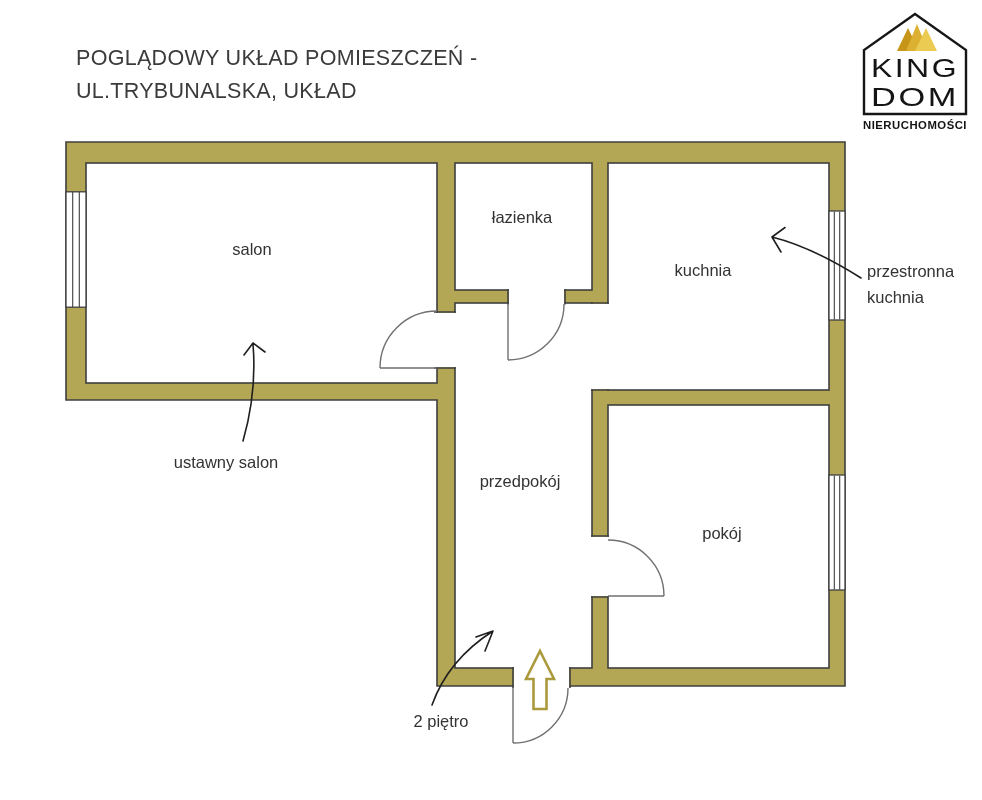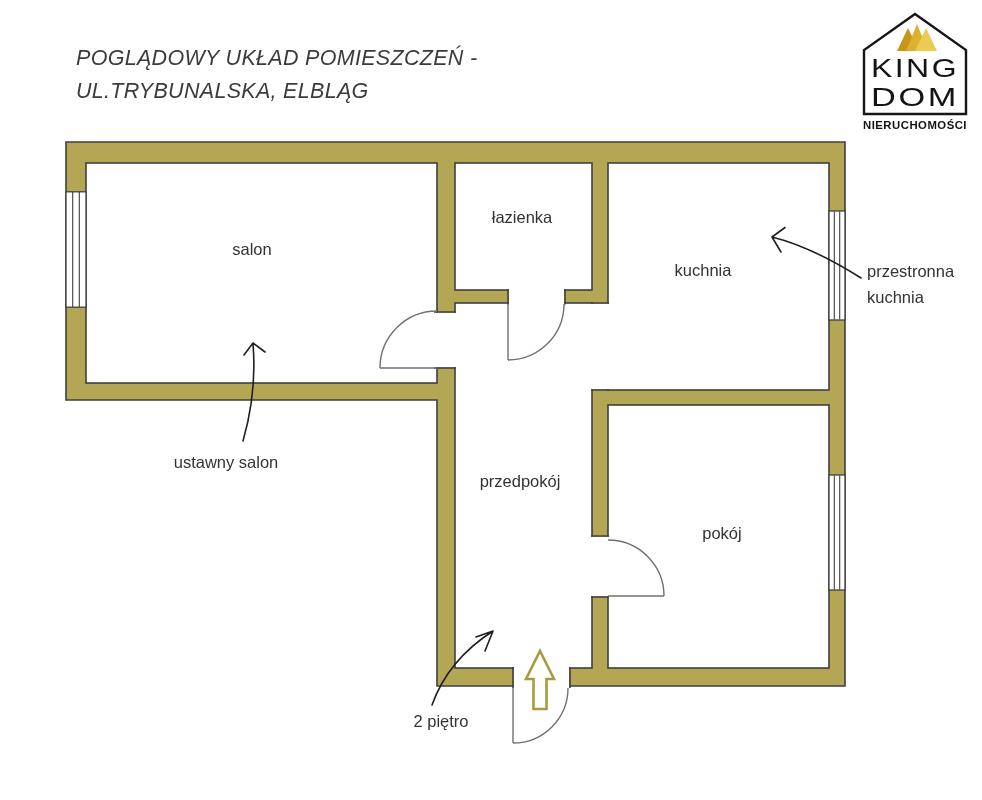"POGLĄDOWY UKŁAD POMIESZCZEŃ -" .title { font-style: italic -> none }
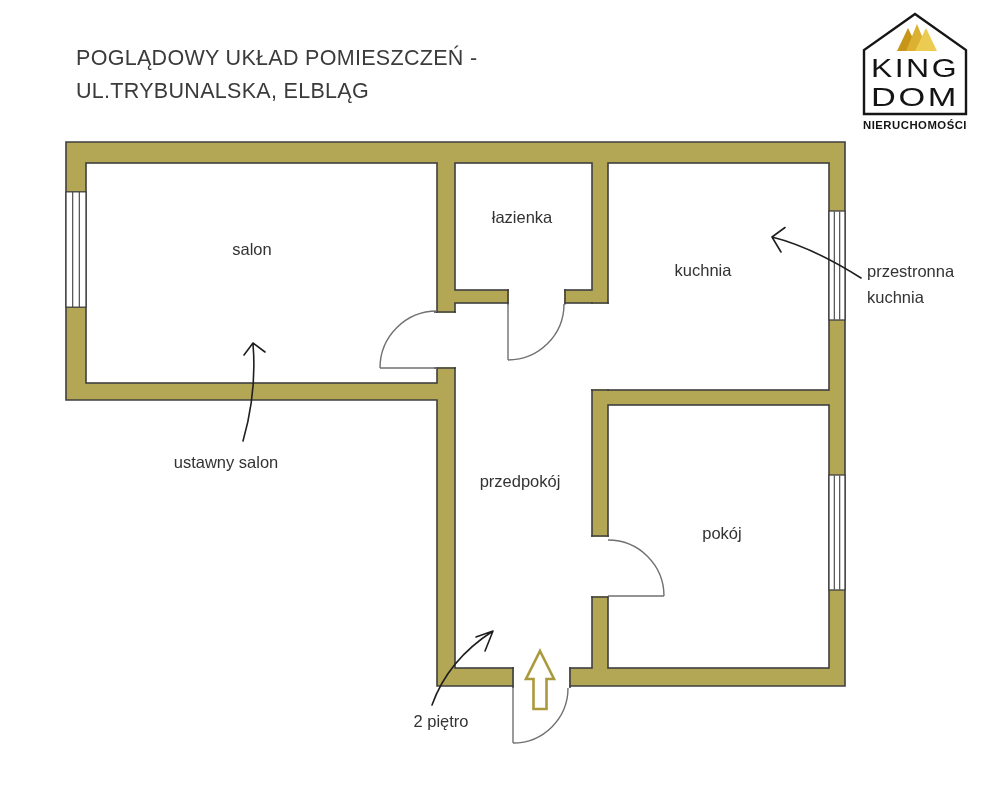"UL.TRYBUNALSKA, ELBLĄG" div { text: ELBLĄG -> UKŁAD }
